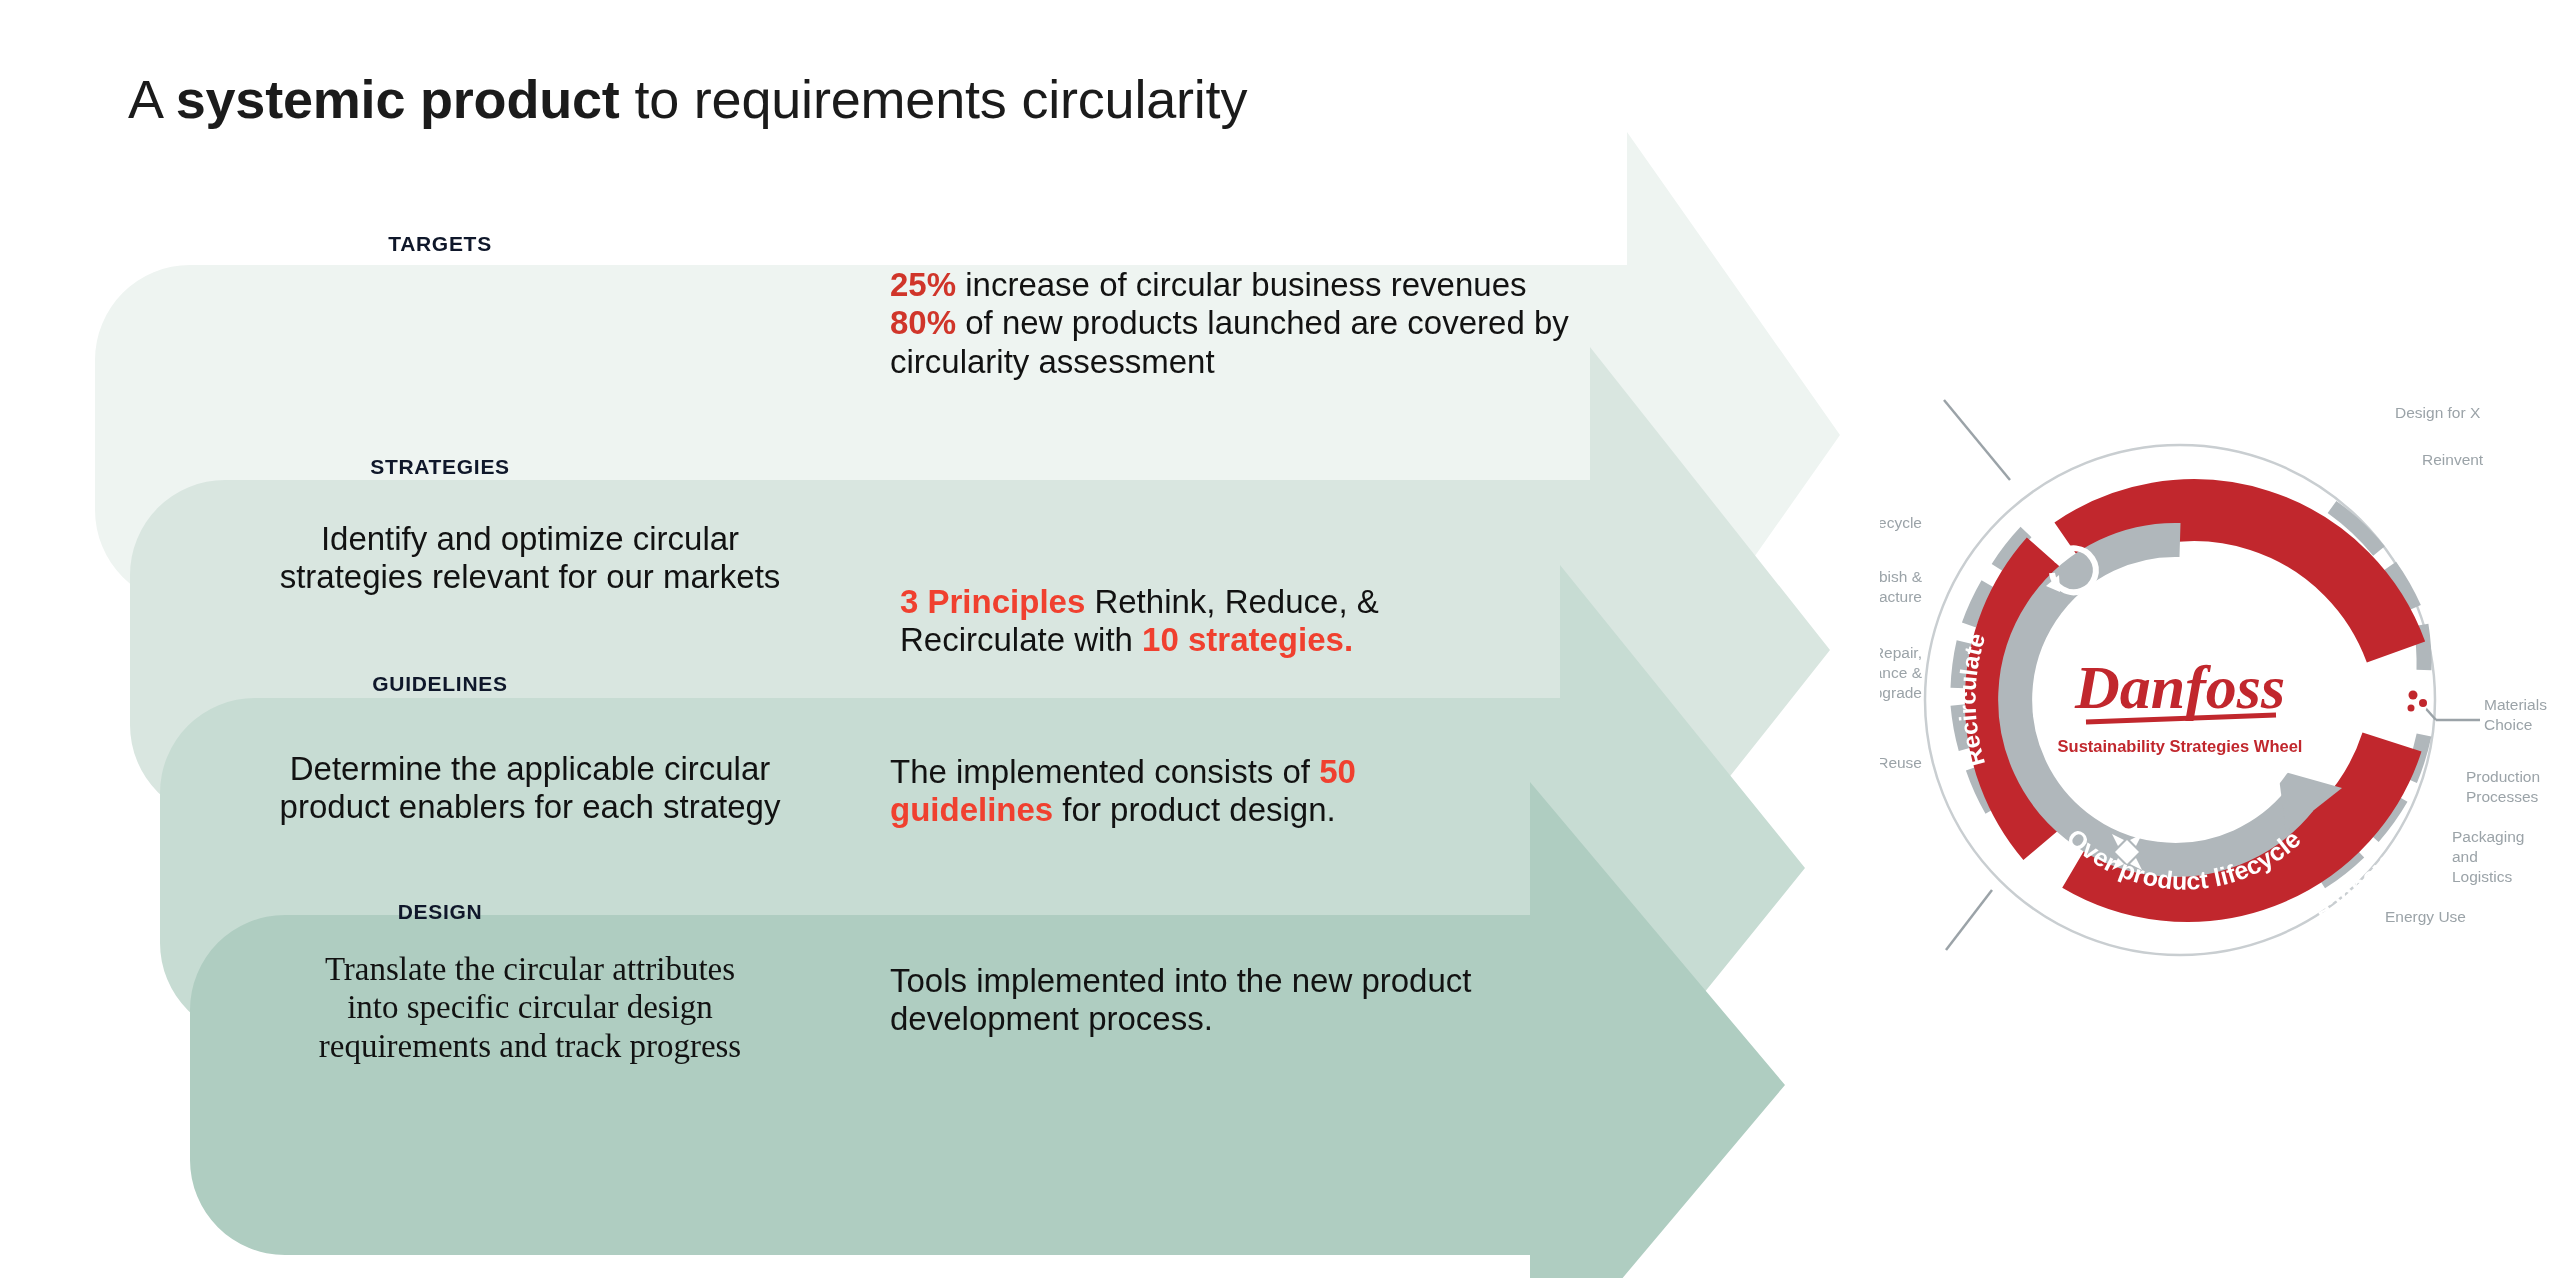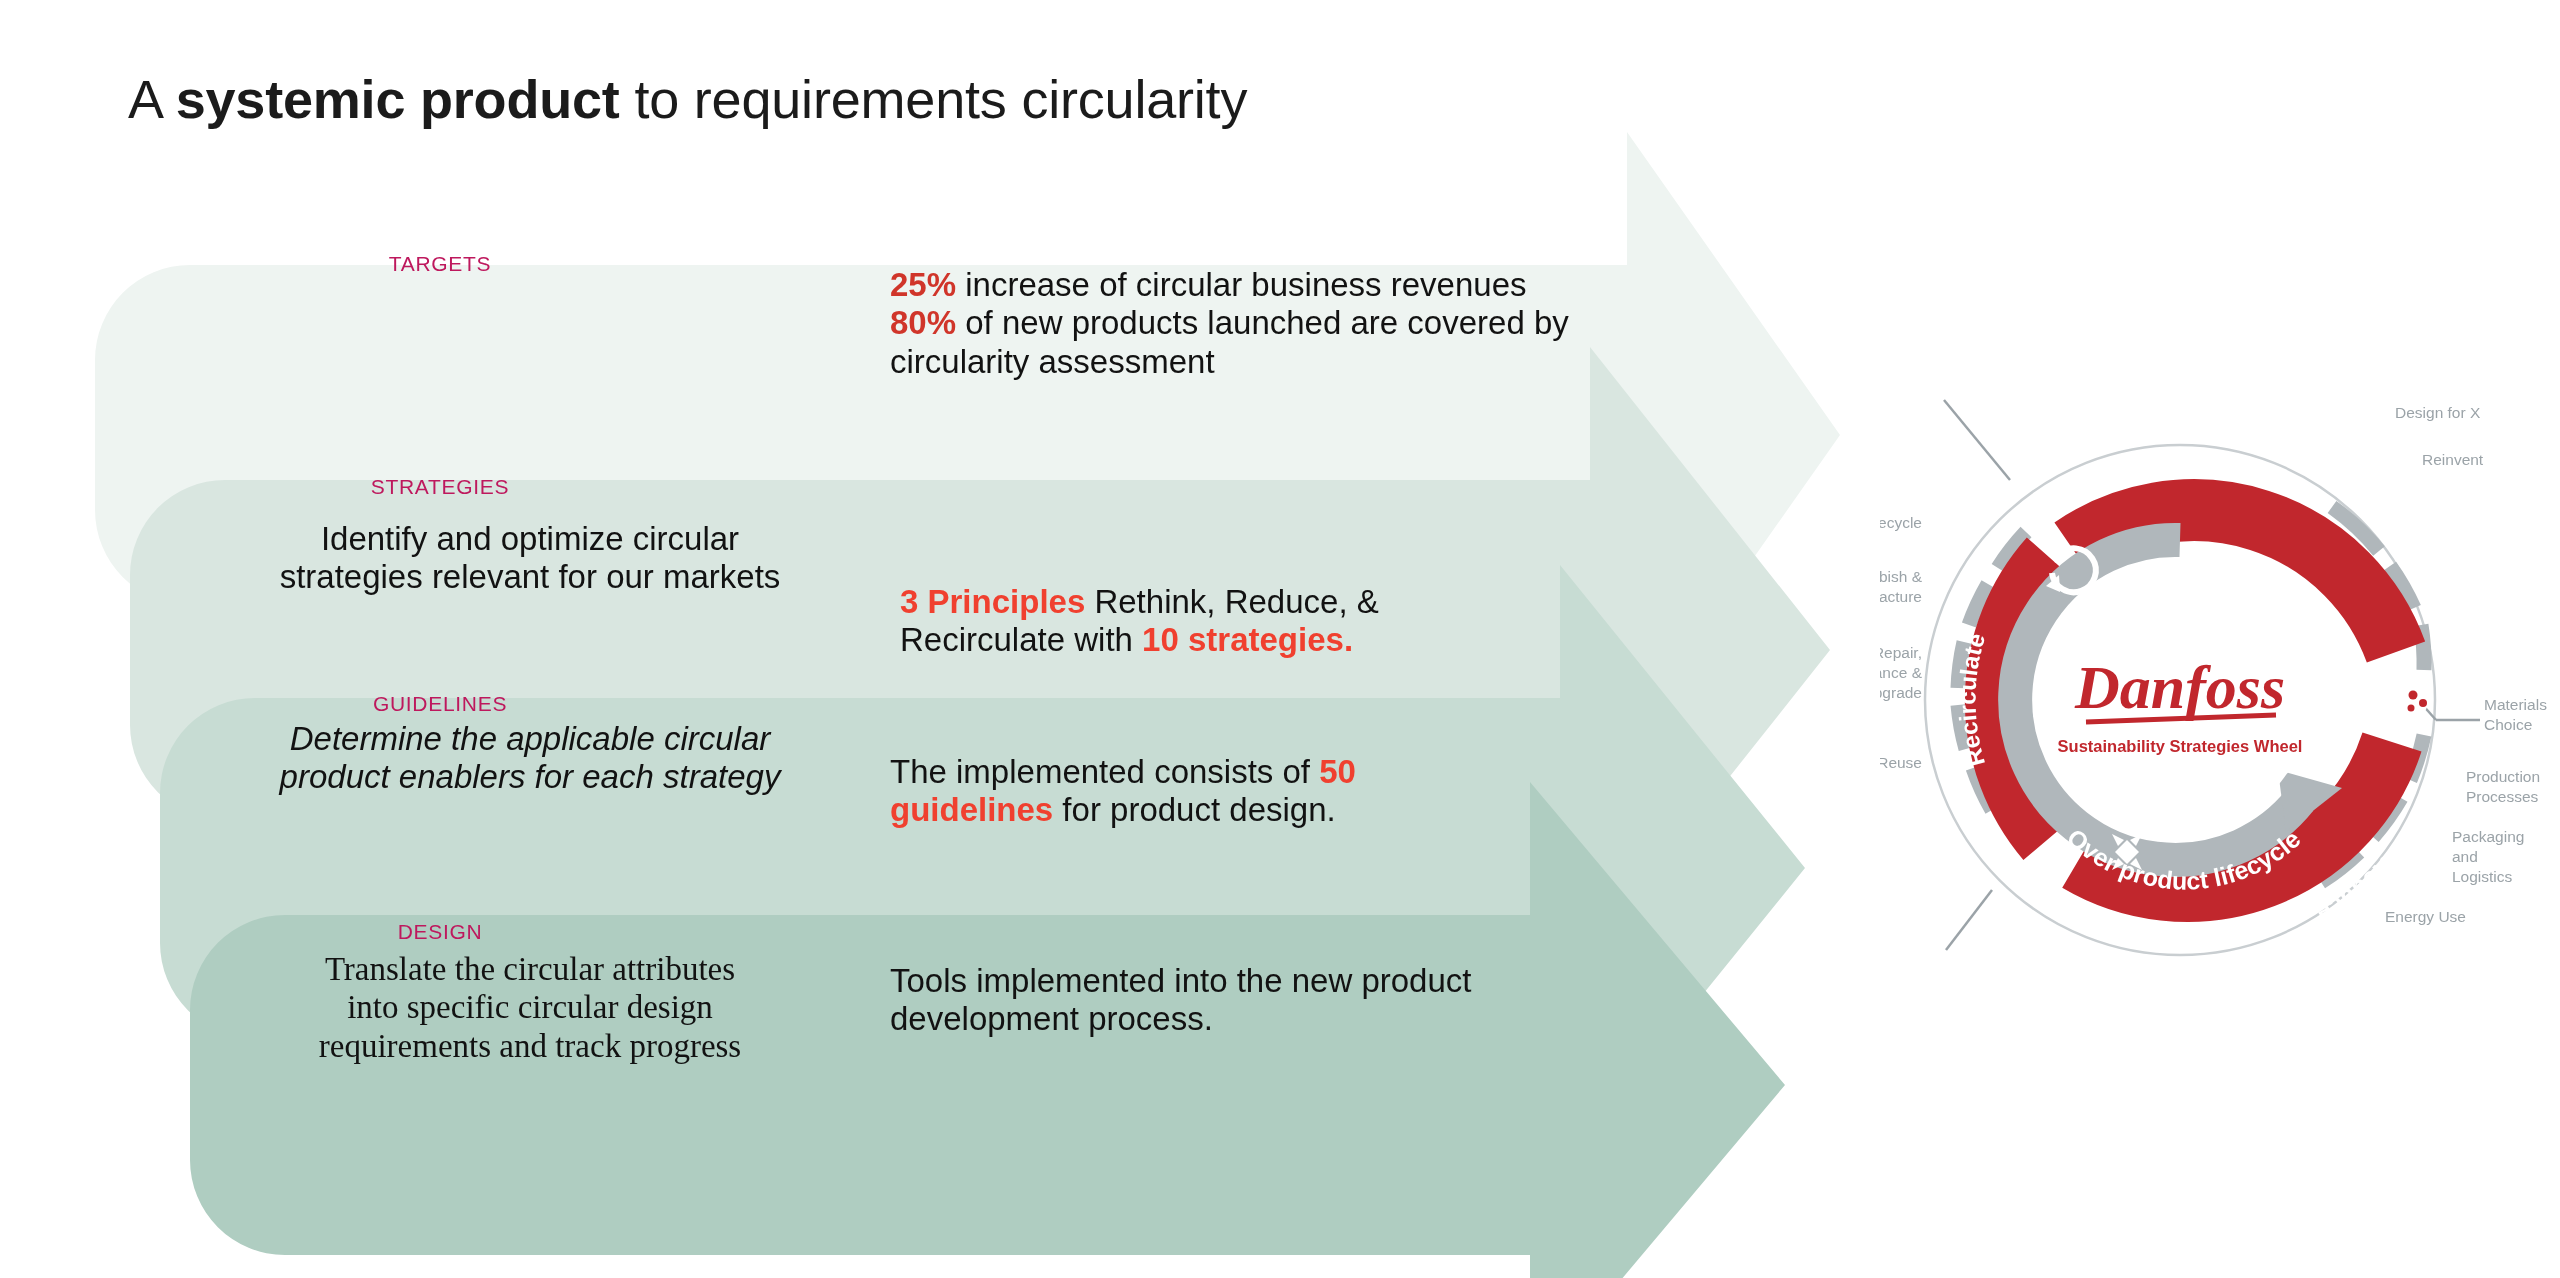"TARGETS" .step-label { color: #be185d -> #0f172a; font-weight: 400 -> 700; margin-top: 20px -> none }
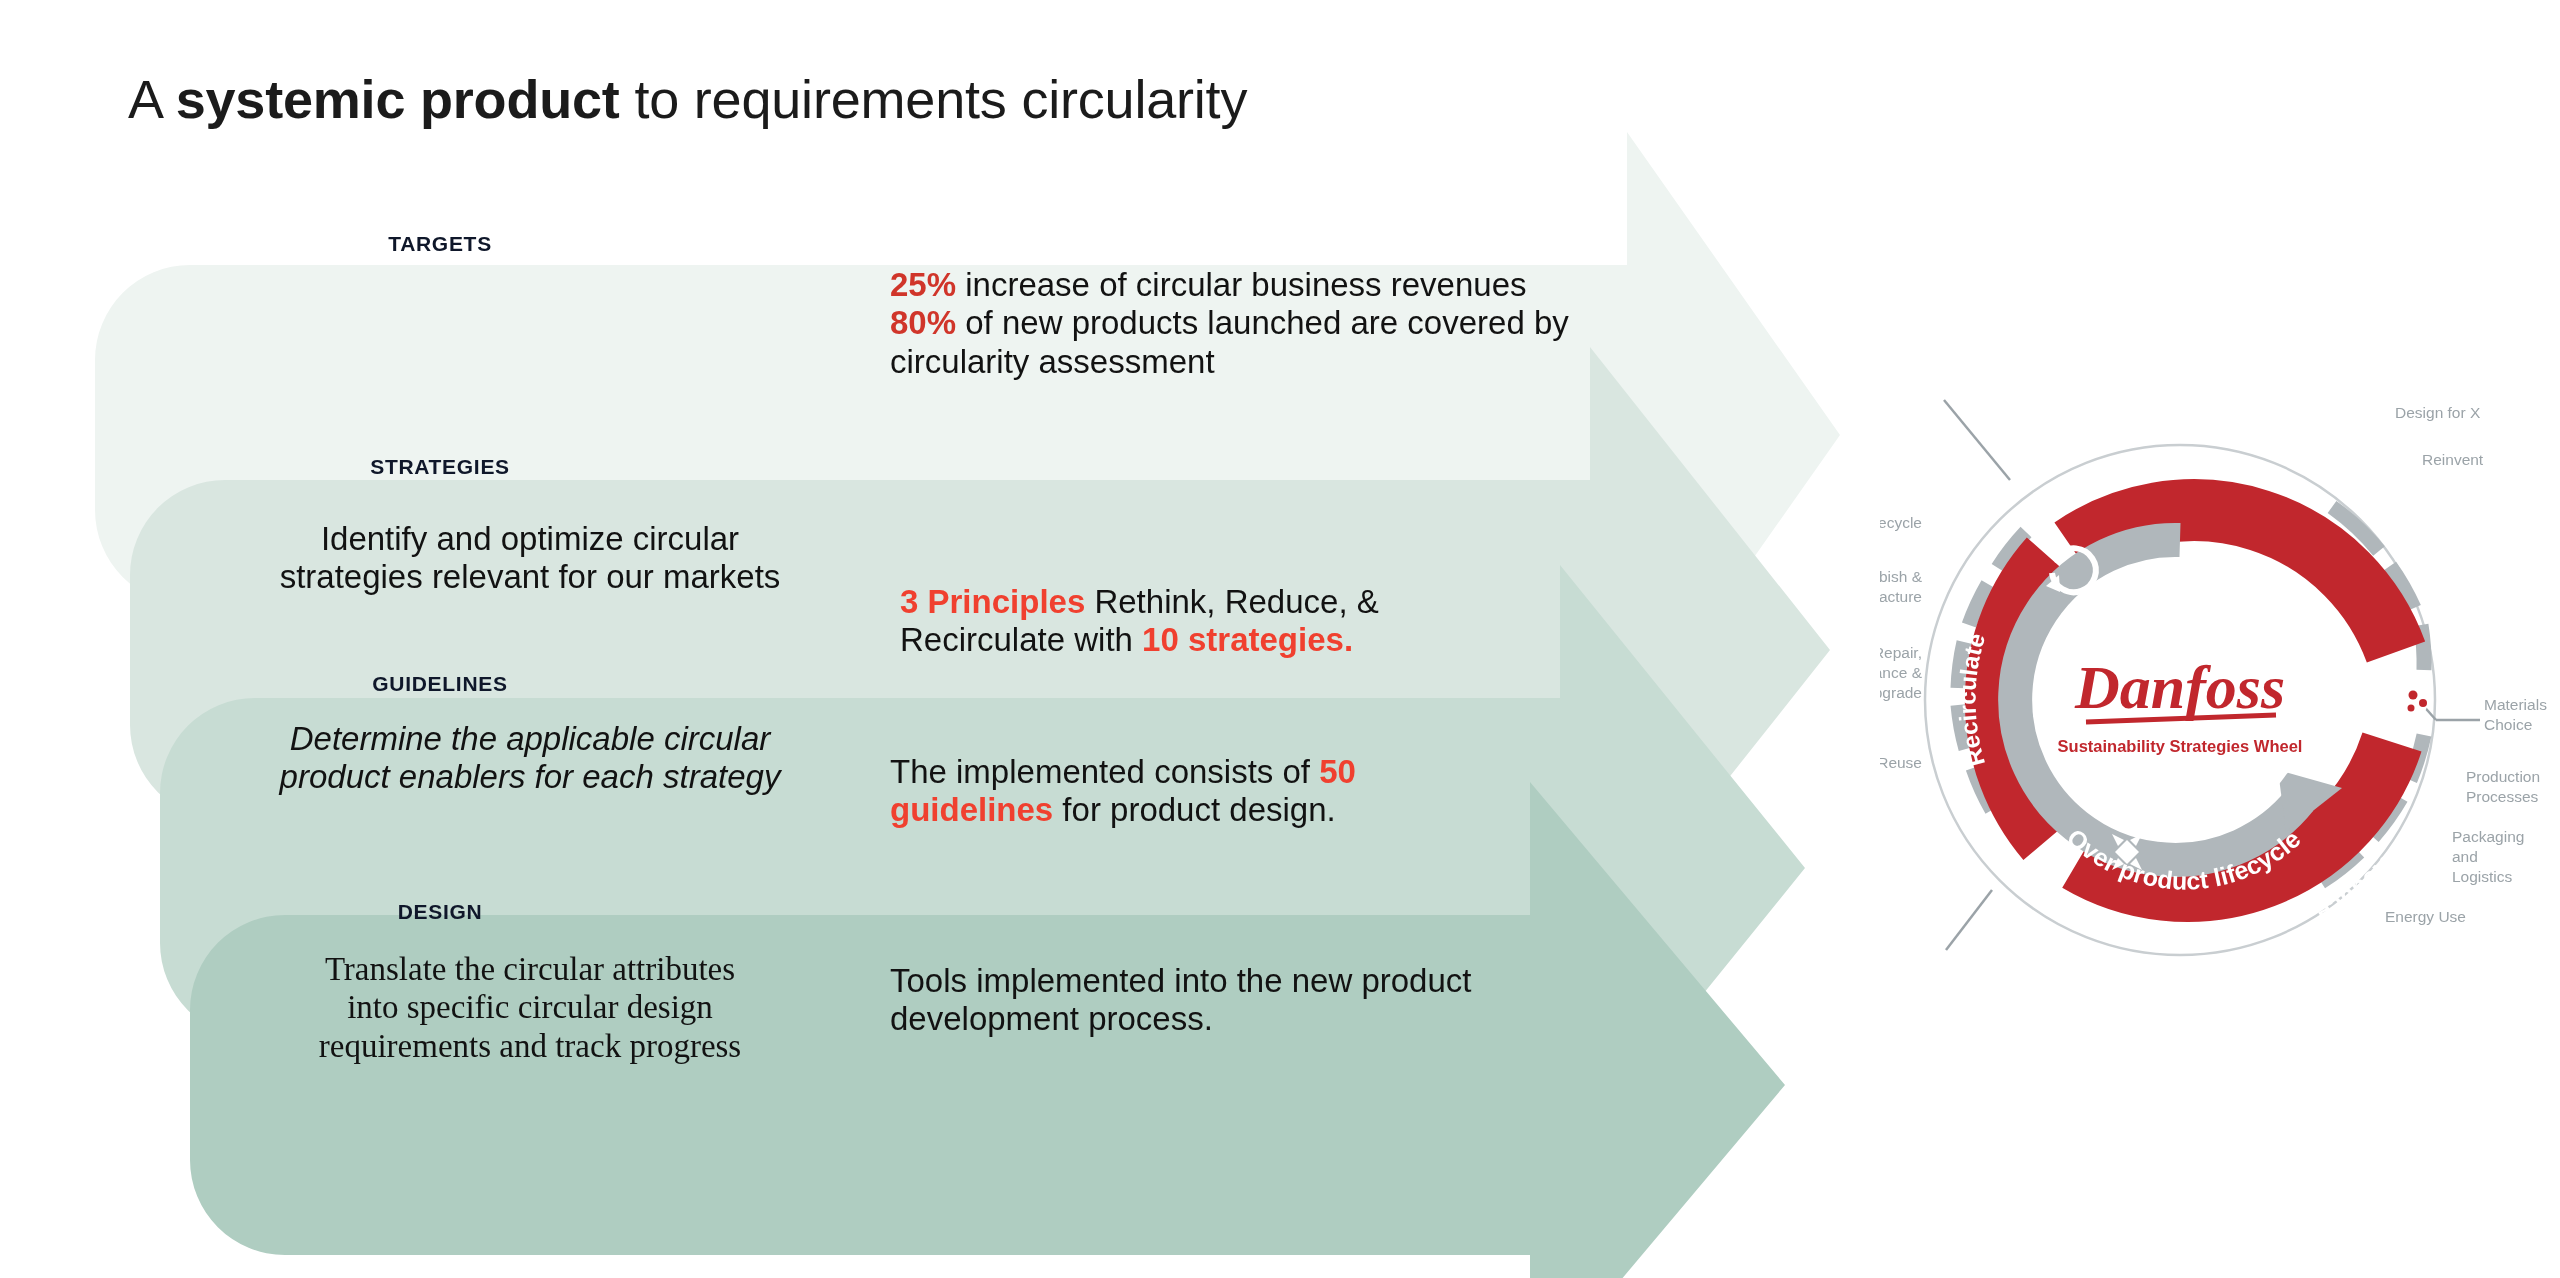"Determine the applicable circular" div.row-left { font-style: italic -> none; top: 720px -> 750px }
